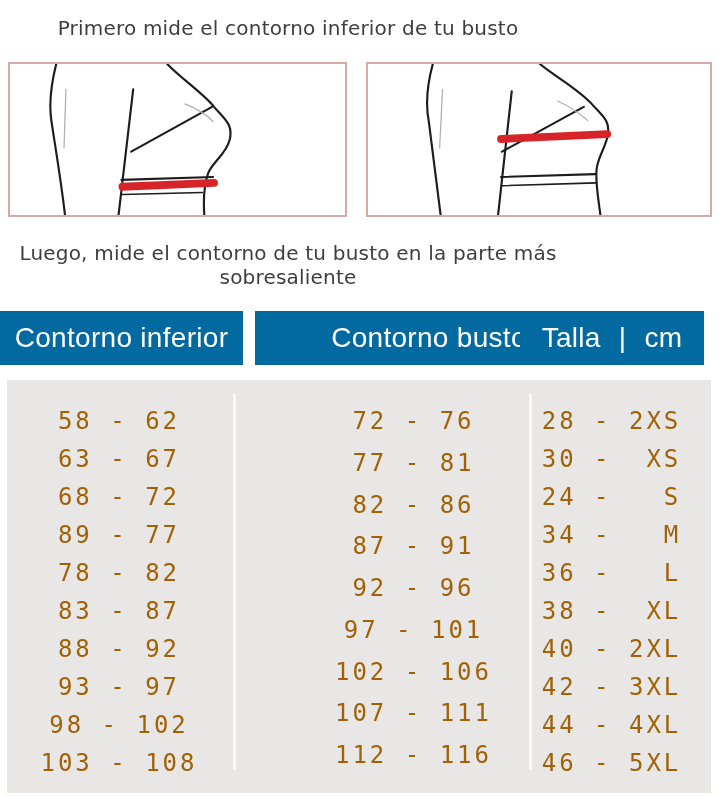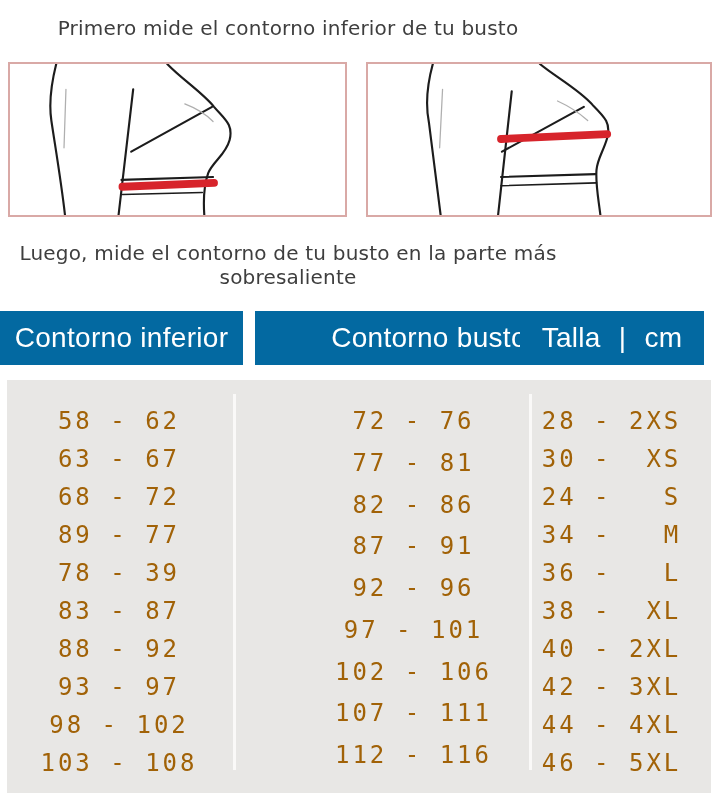"78 - 39" div.cell { text: 39 -> 82 }
